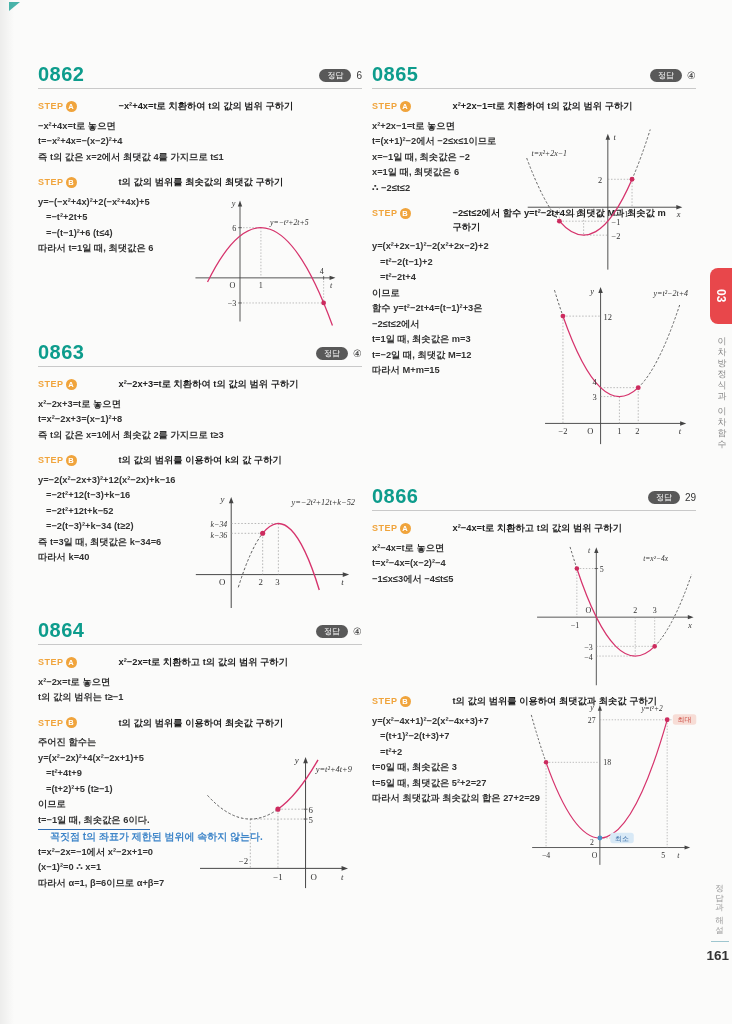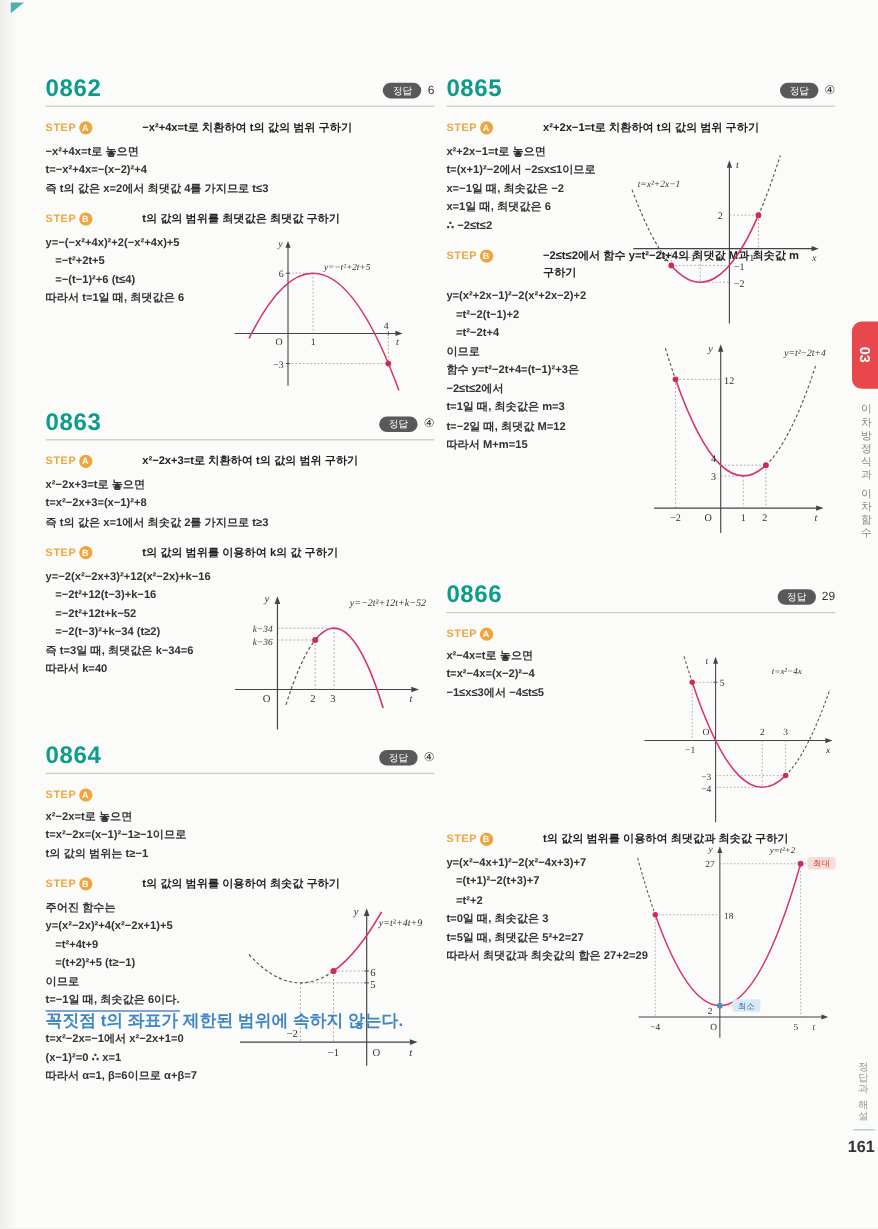"즉 t의 값은 x=2에서 최댓값" div.ln { text: 3 -> 1 }
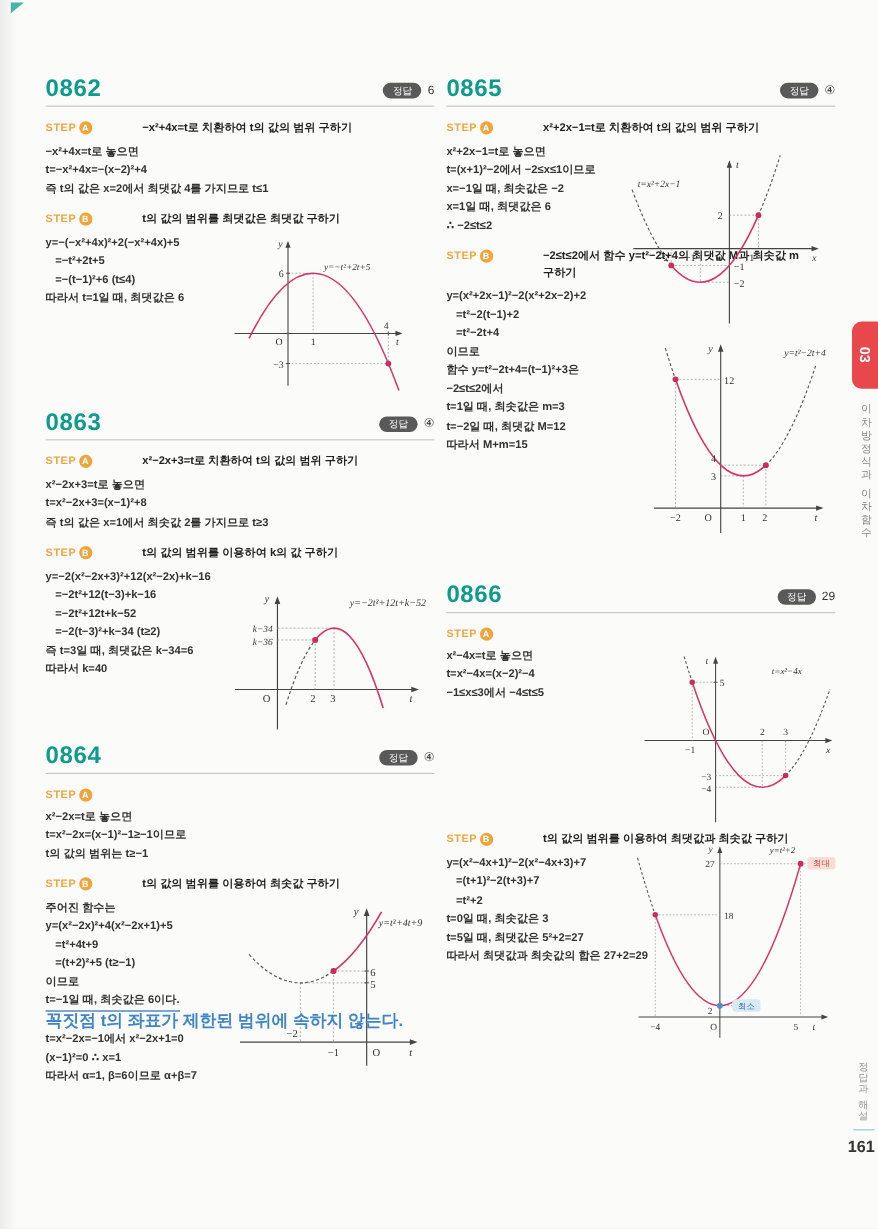"t의 값의 범위를 최댓값은 최댓값" span.step-title { text: 최댓값은 -> 최솟값의 }
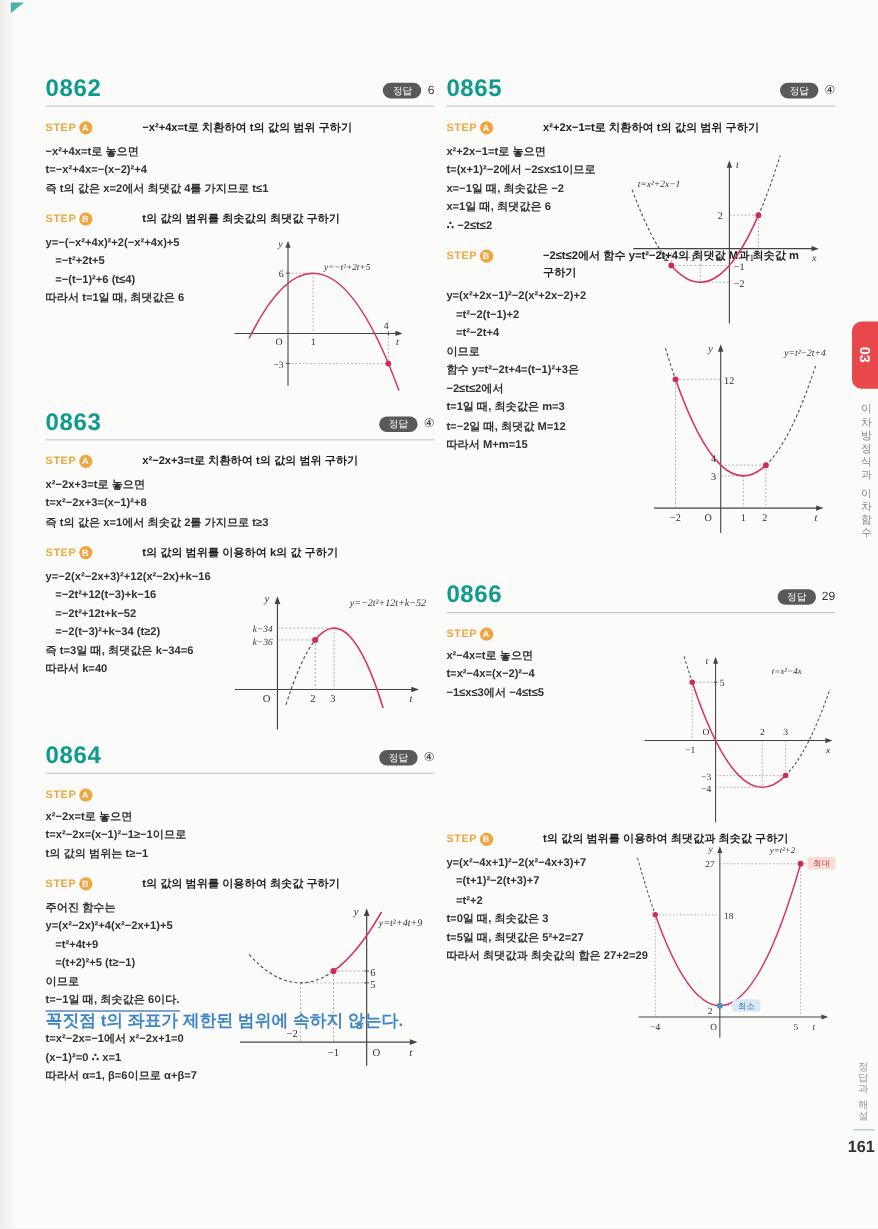"x²−4x=t로 치환하고 t의 값의 범위" span.step-title { html: none -> <span>x²−4x=t로 치환하고 t의 값의 범위 구하기</span> }
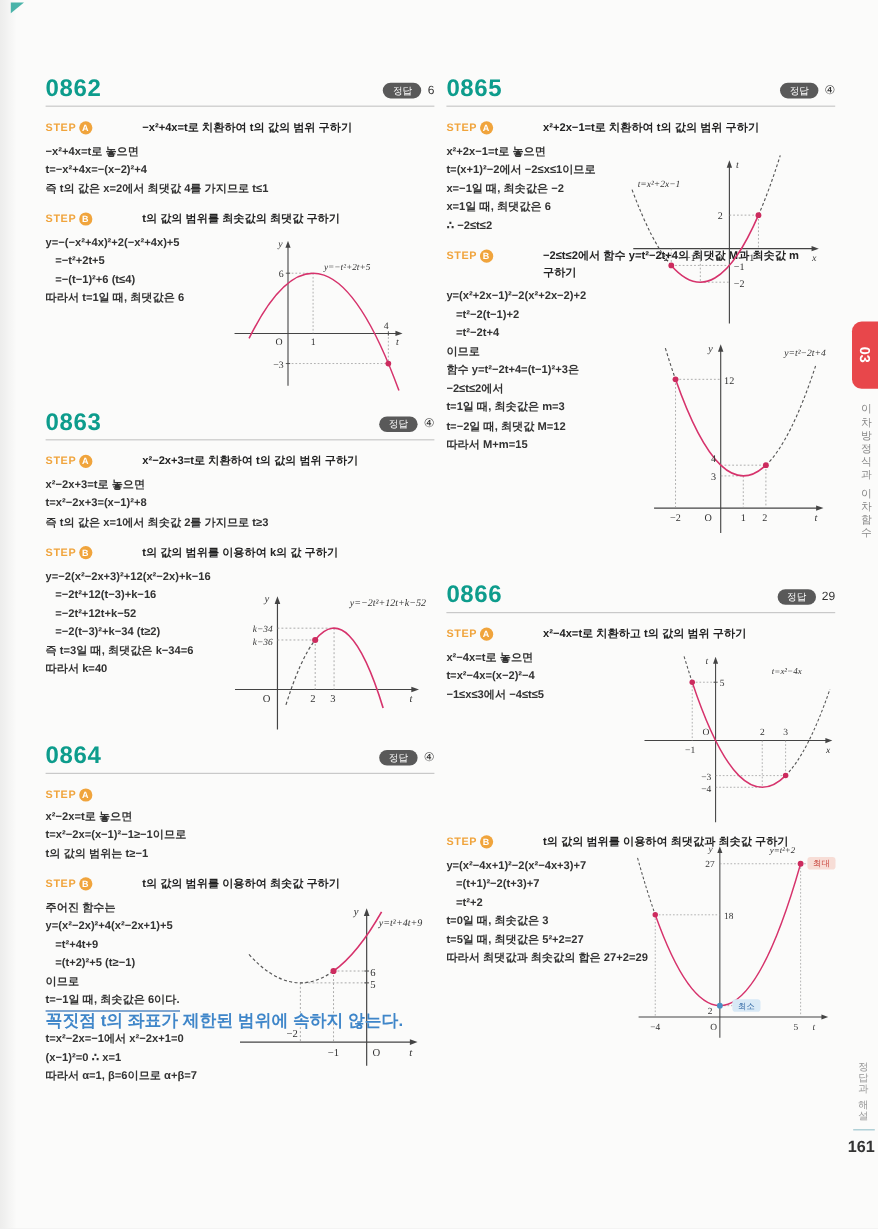"x²−2x=t로 치환하고 t의 값의 범위" span.step-title { html: none -> <span>x²−2x=t로 치환하고 t의 값의 범위 구하기</span> }
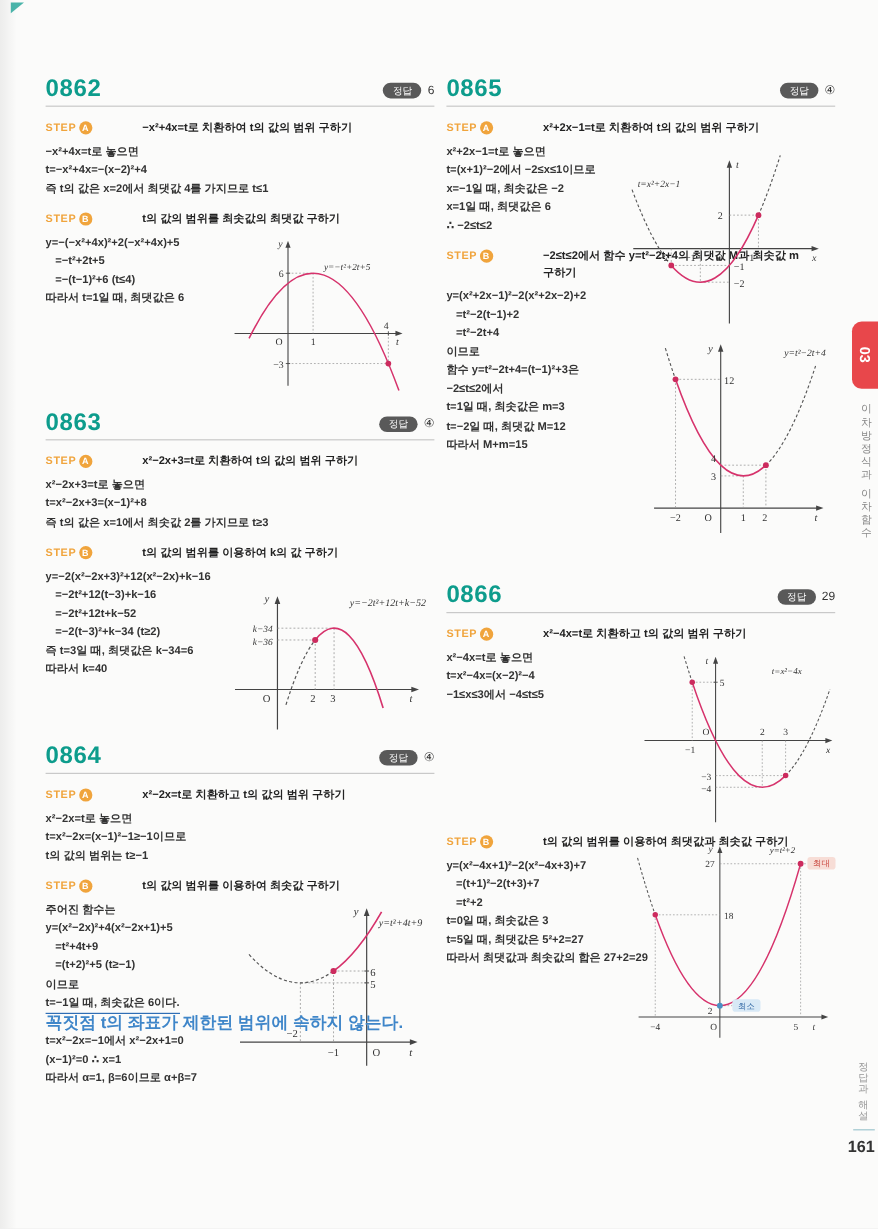"t=x²−2x=(x−1)²−1≥−1이므로" div.ln { html: <div>t=x²−2x=(x−1)²−1≥−1이므로</div> -> none }
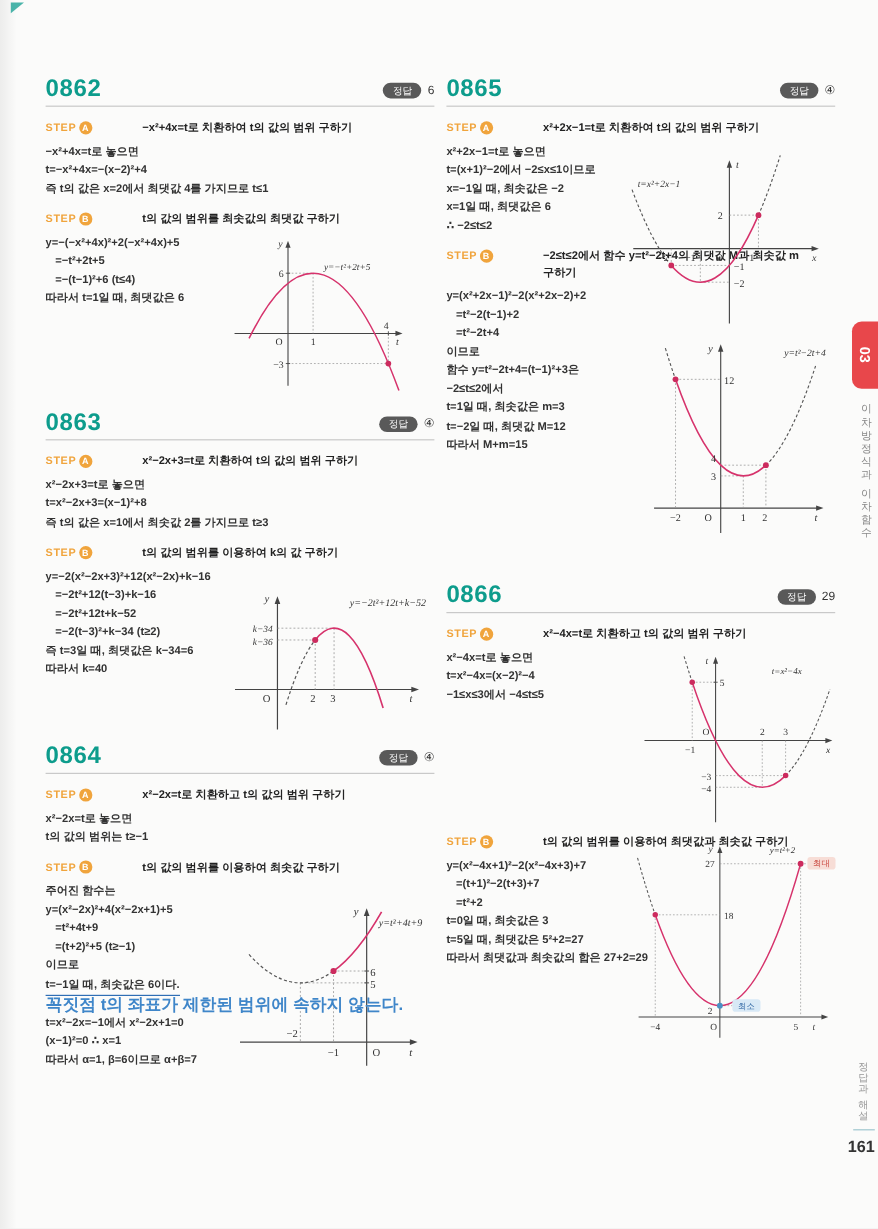"꼭짓점 t의 좌표가 제한된 범위에" .ln.note { font-size: 14px -> 10px; margin: 1px 0 2px -> 1px 12px 2px }
